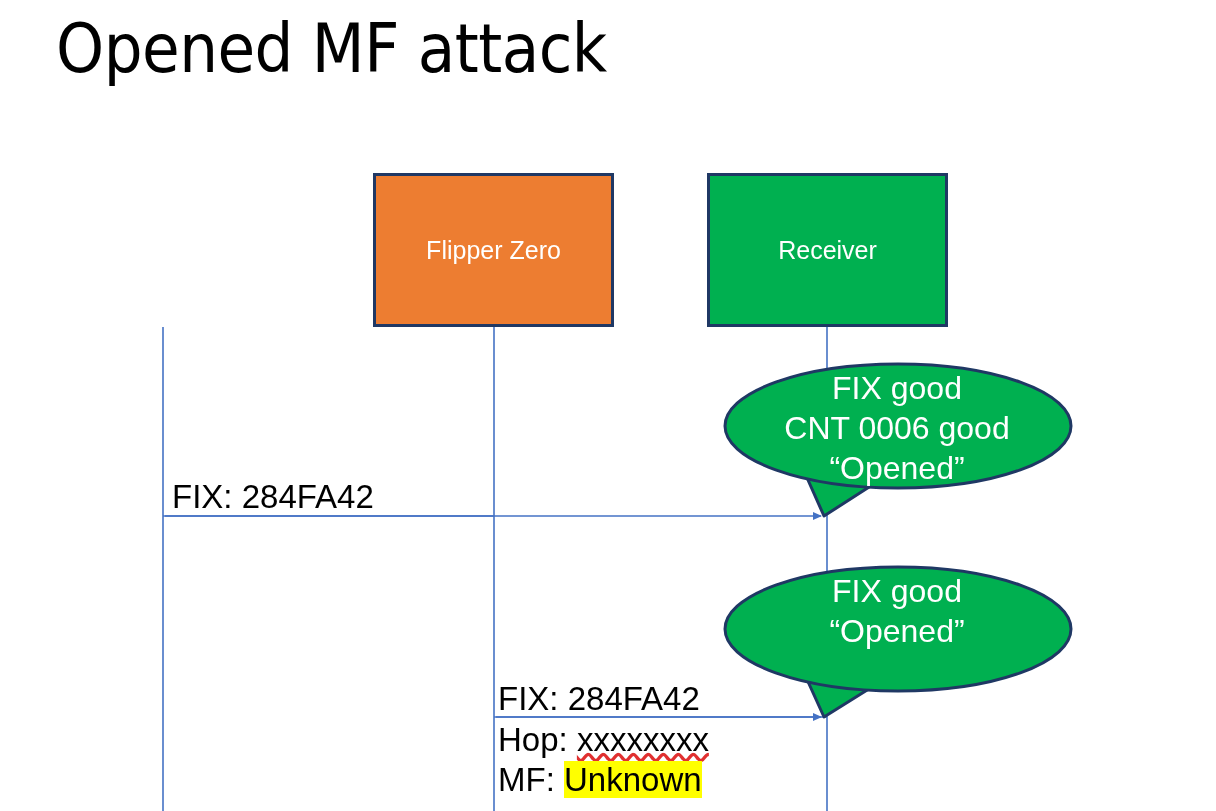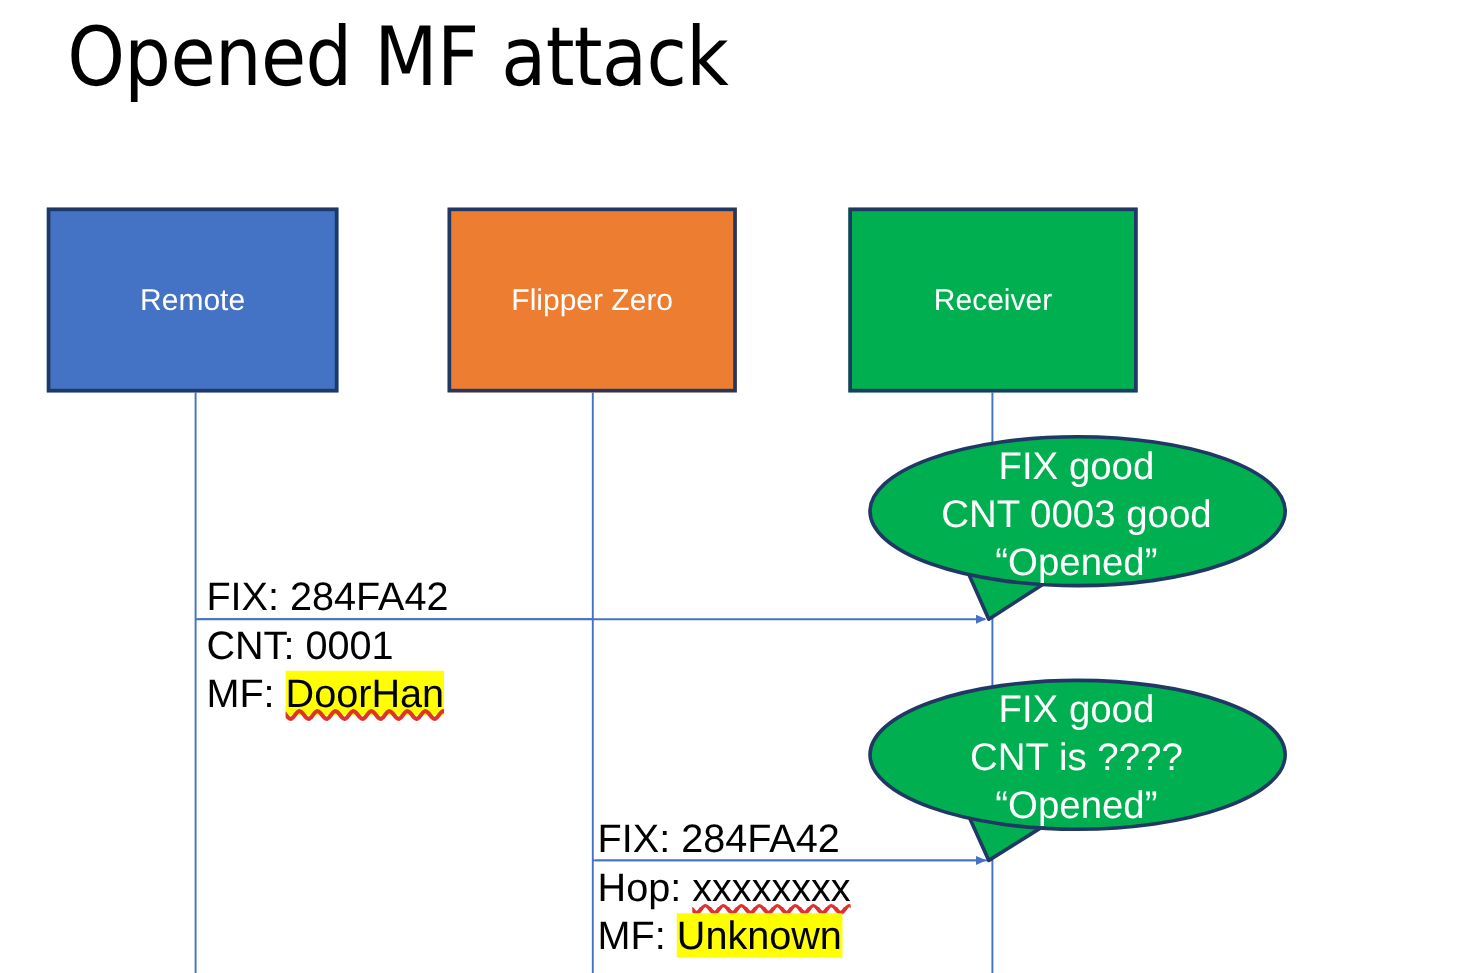"Remote" div.node-box { html: <div> <span>Remote</span> </div> -> none }
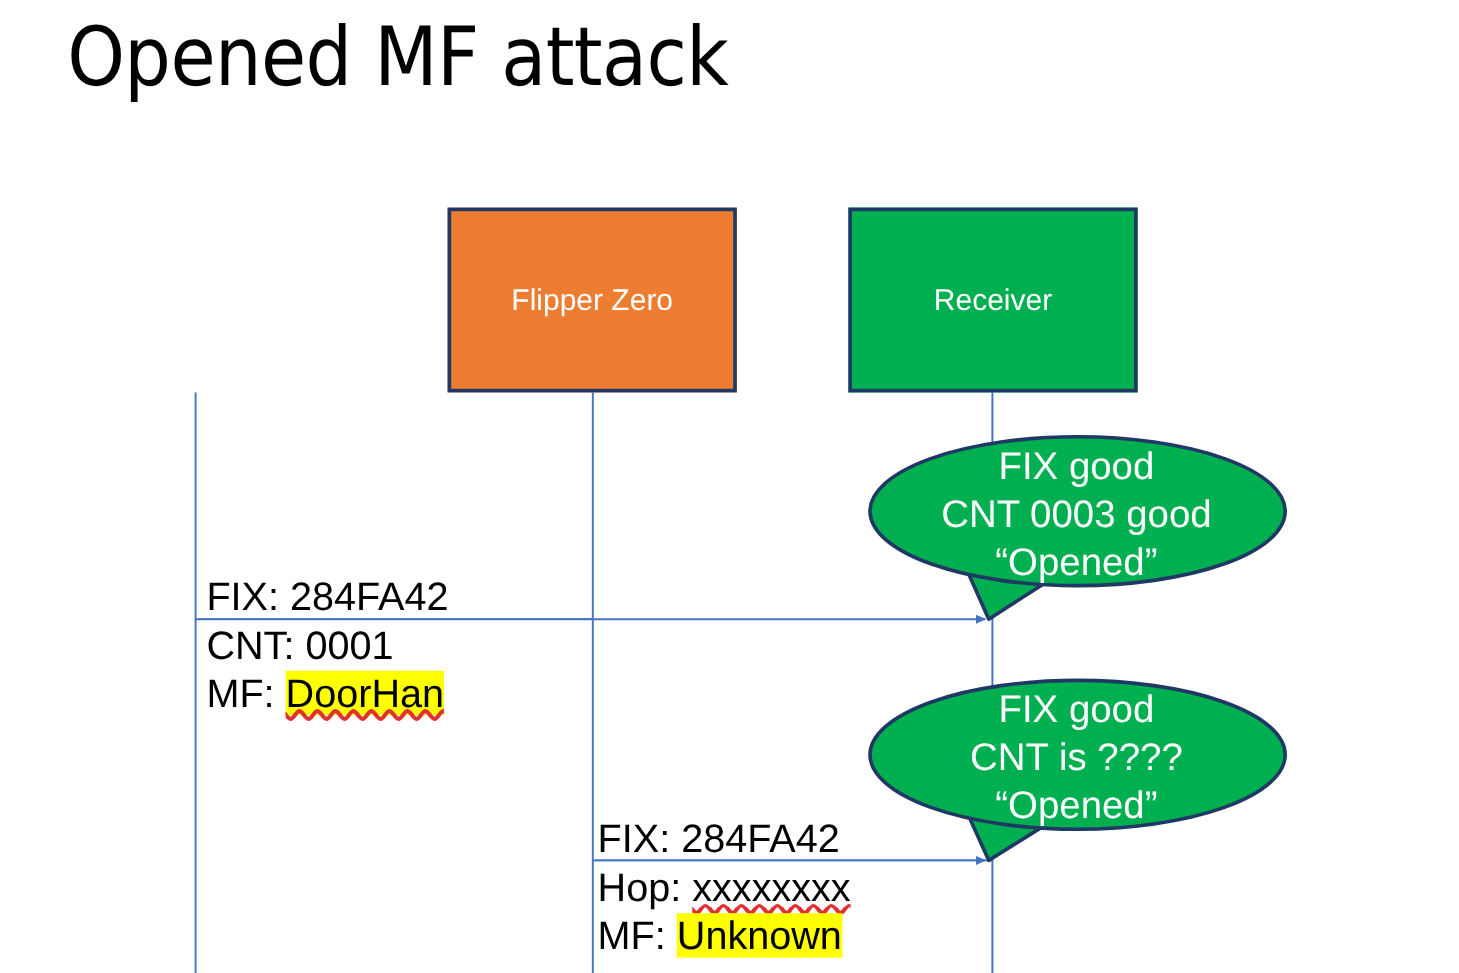"CNT 0003 good" div { text: 0003 -> 0006 }
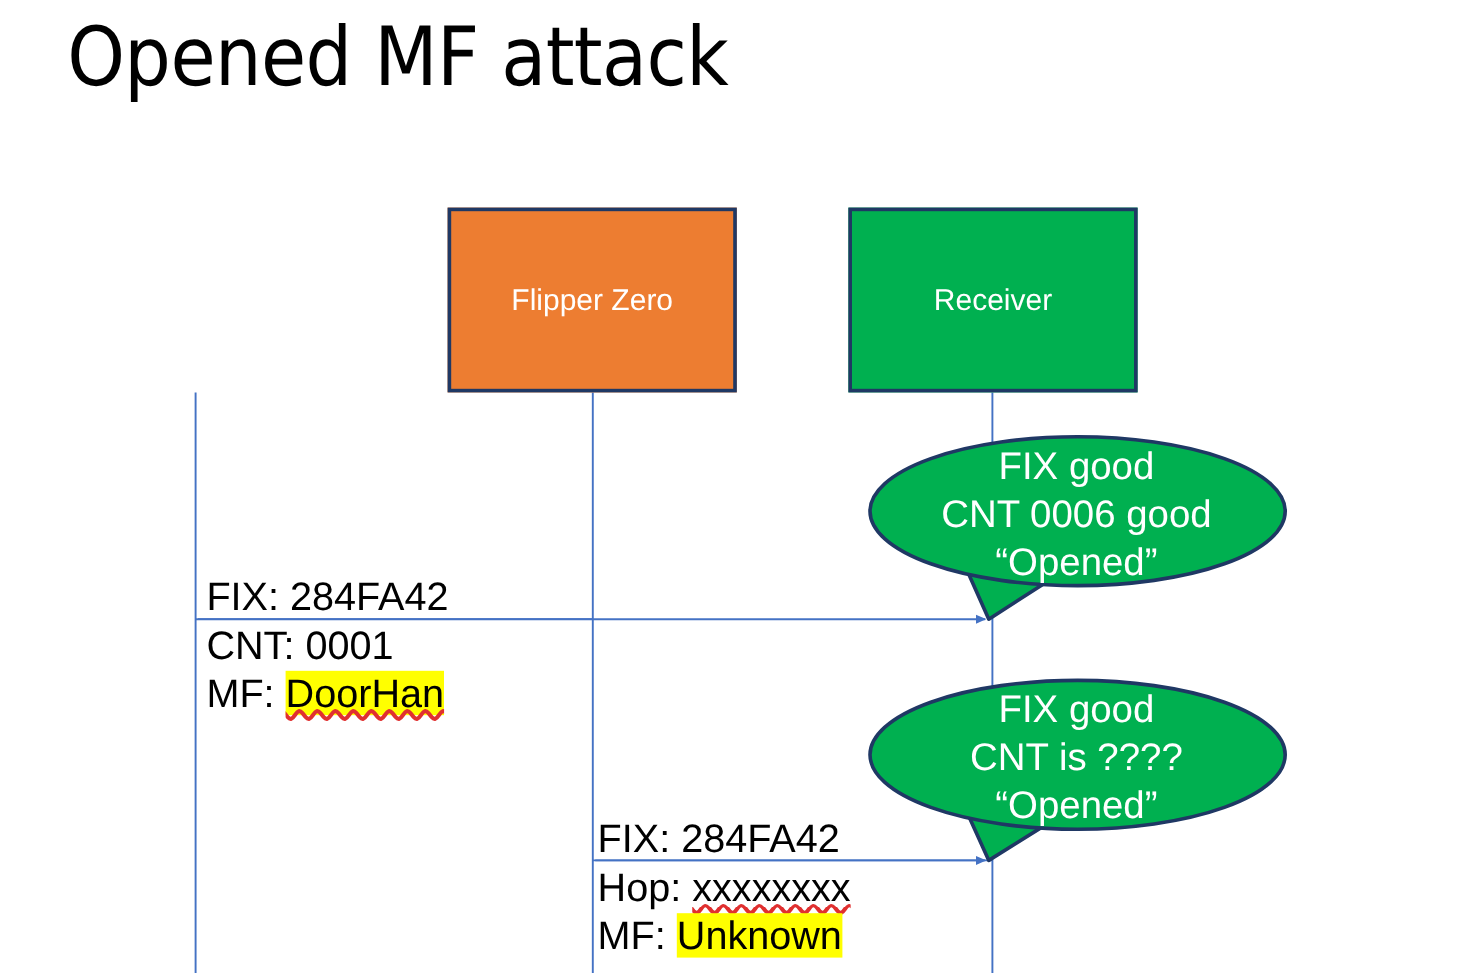"CNT: 0001" div.msg-block { html: <div> <div>CNT: 0001</div> <div> <span>MF: </span><span>DoorHan</span> </div> </div> -> none }
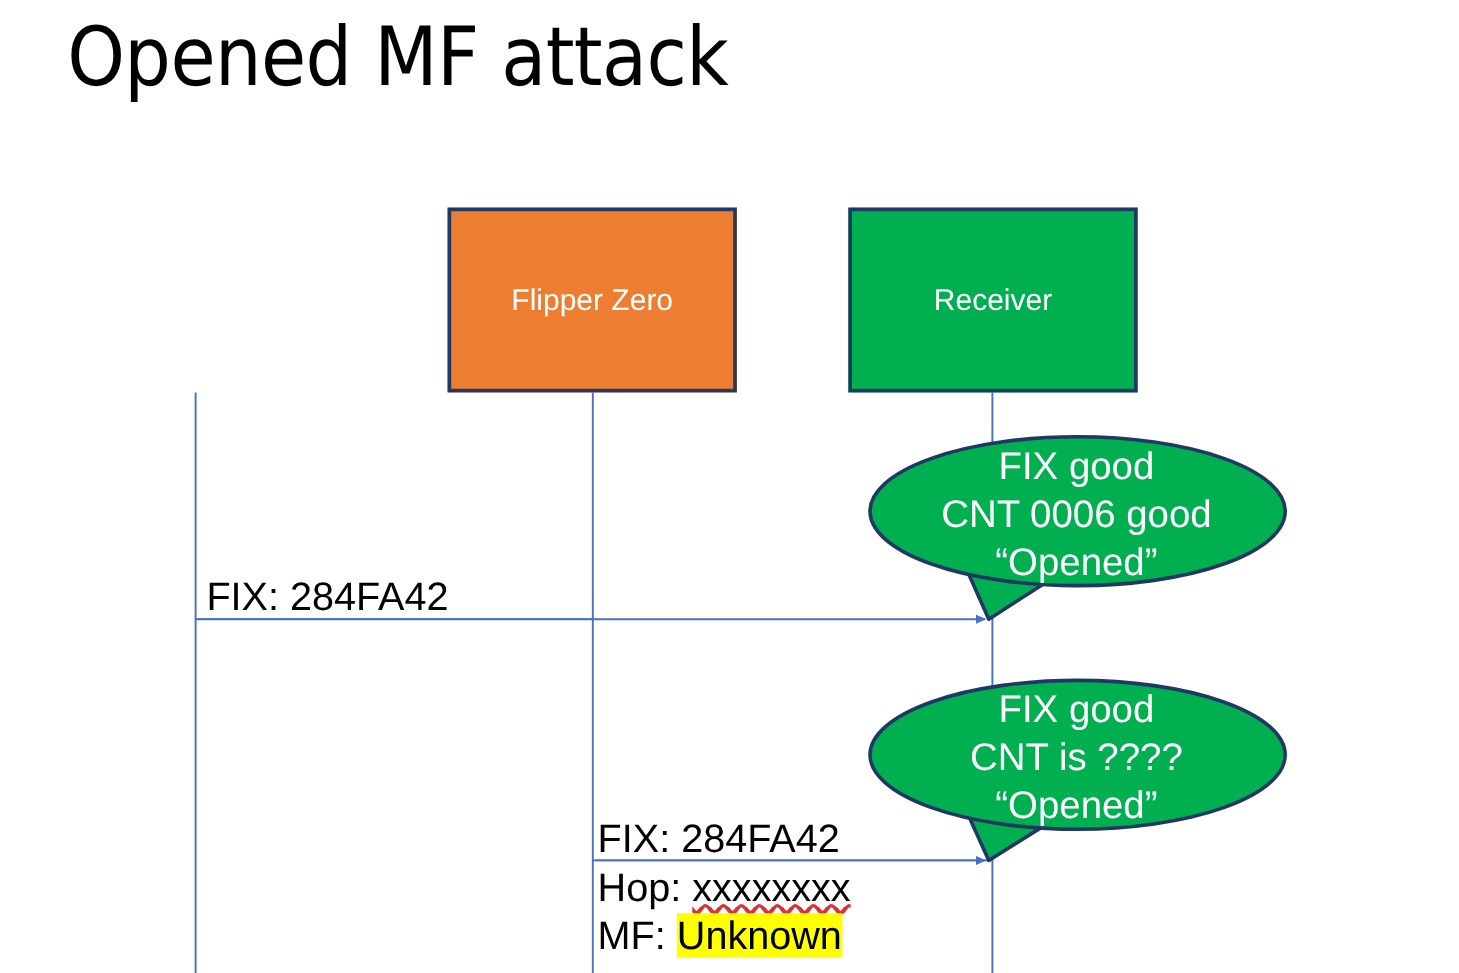"CNT is ????" div { html: <div>CNT is ????</div> -> none }
